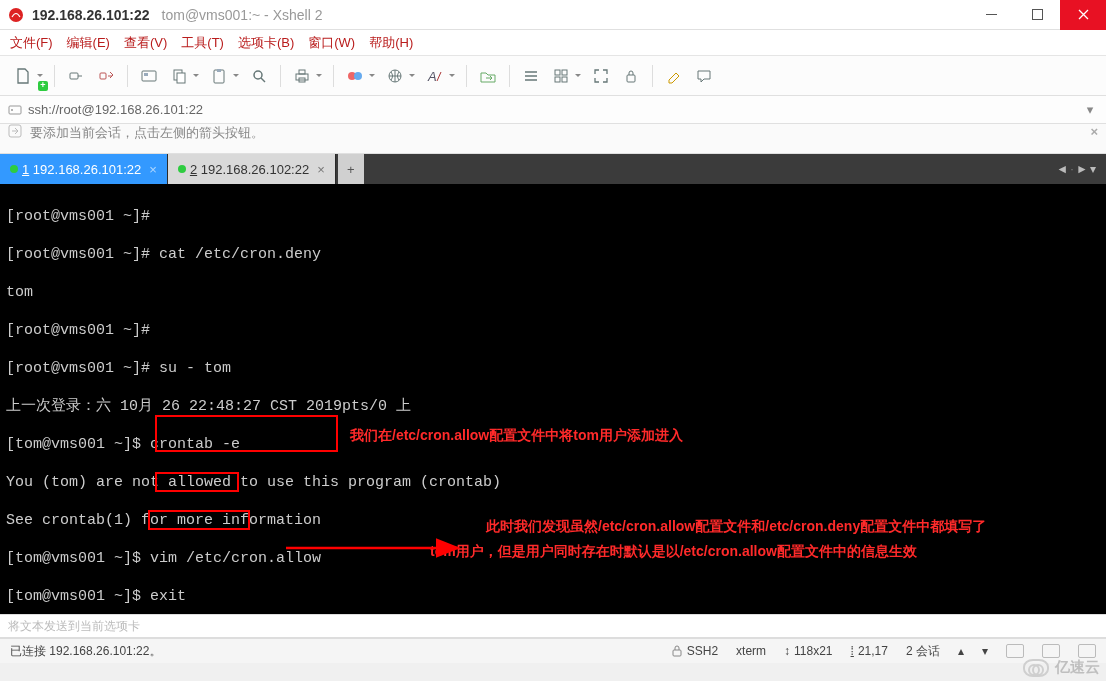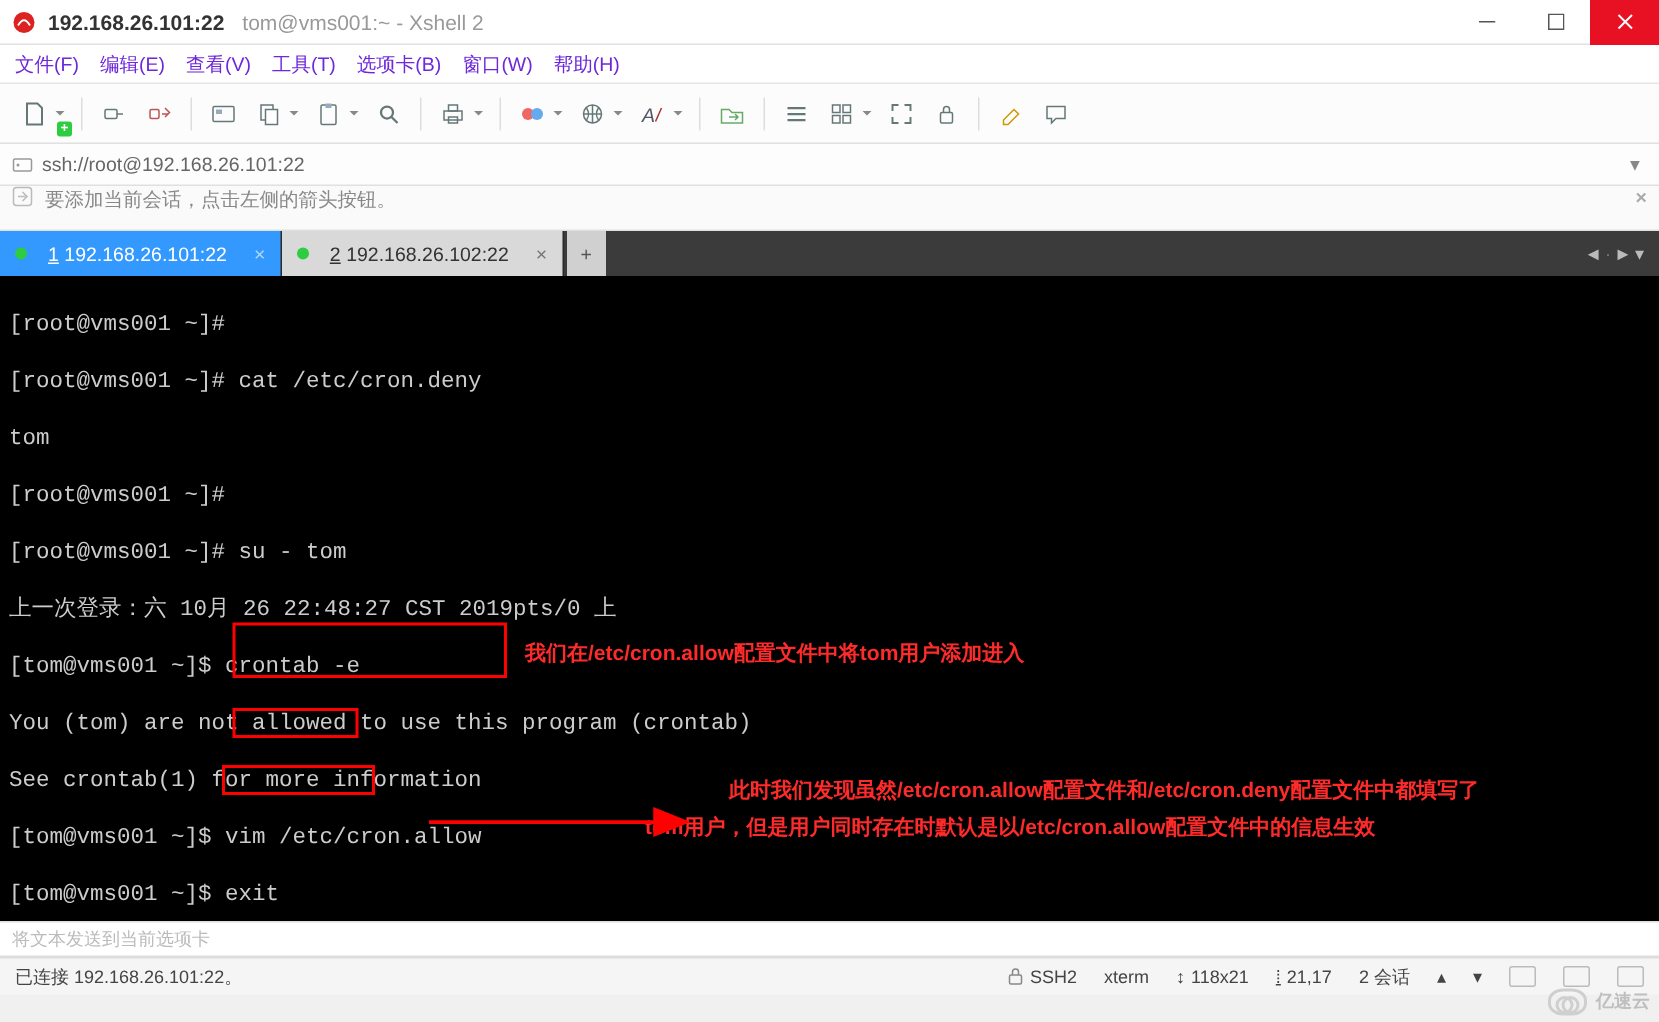"文件(F)" .menubar { color: #6d28d9 -> #b91c1c }
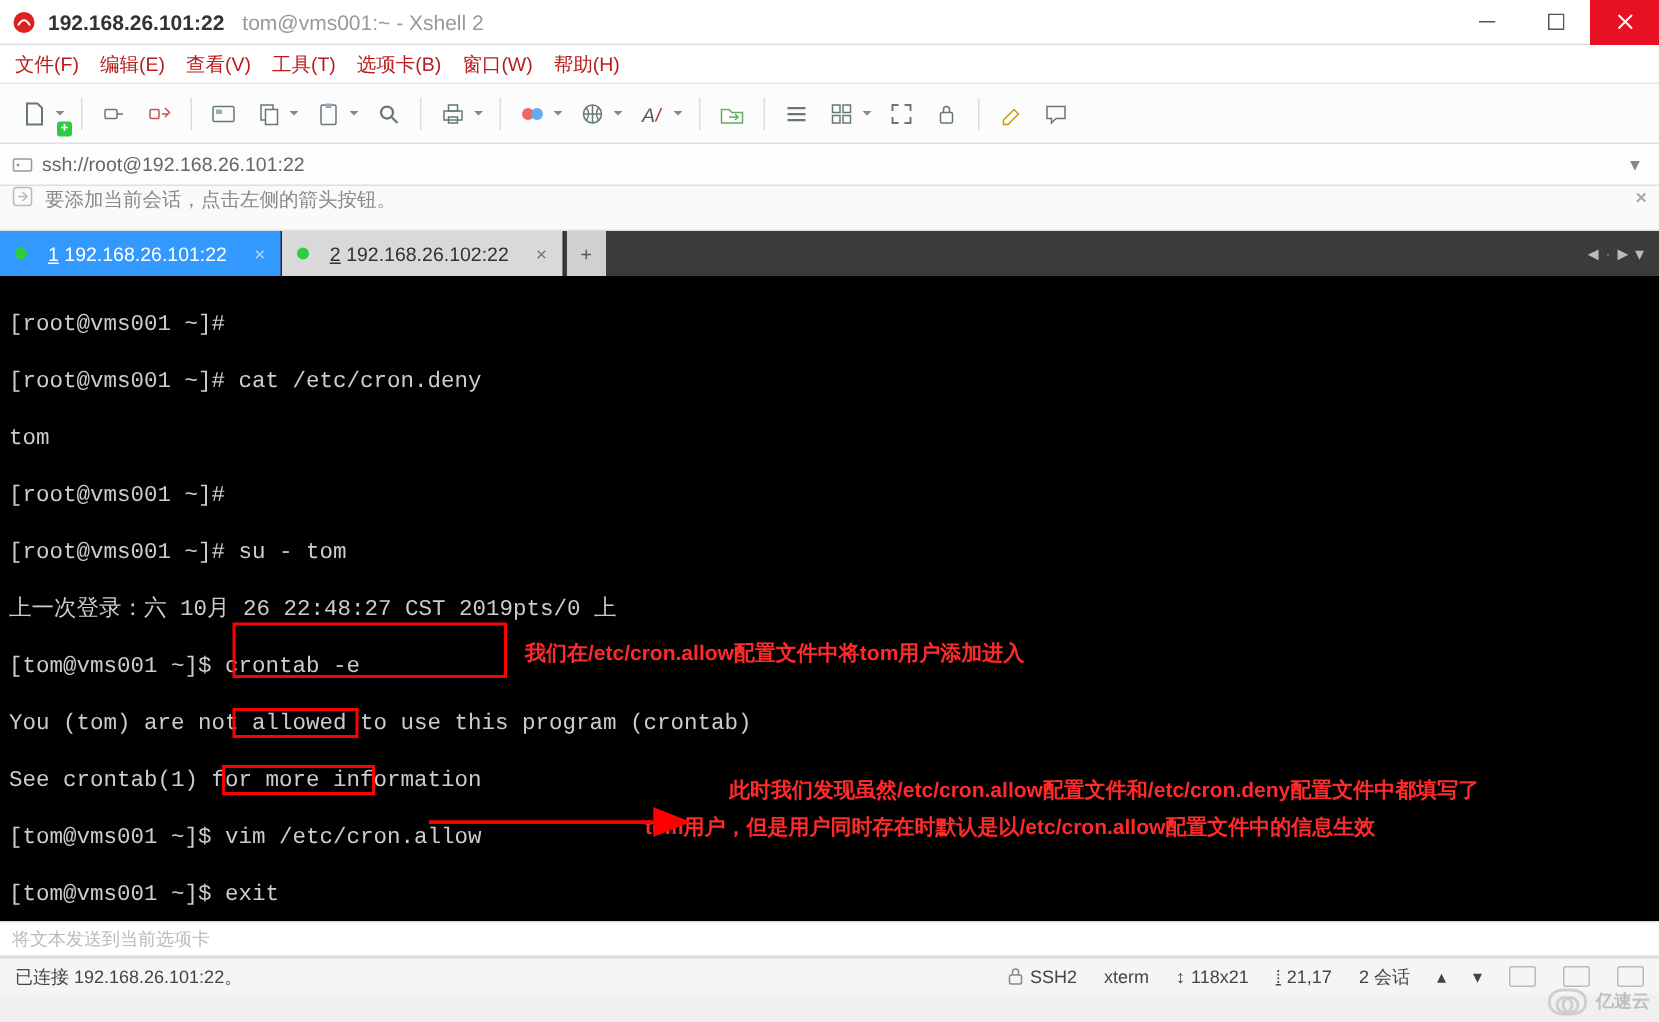"1 192.168.26.101:22" .stab { gap: 14px -> 4px }
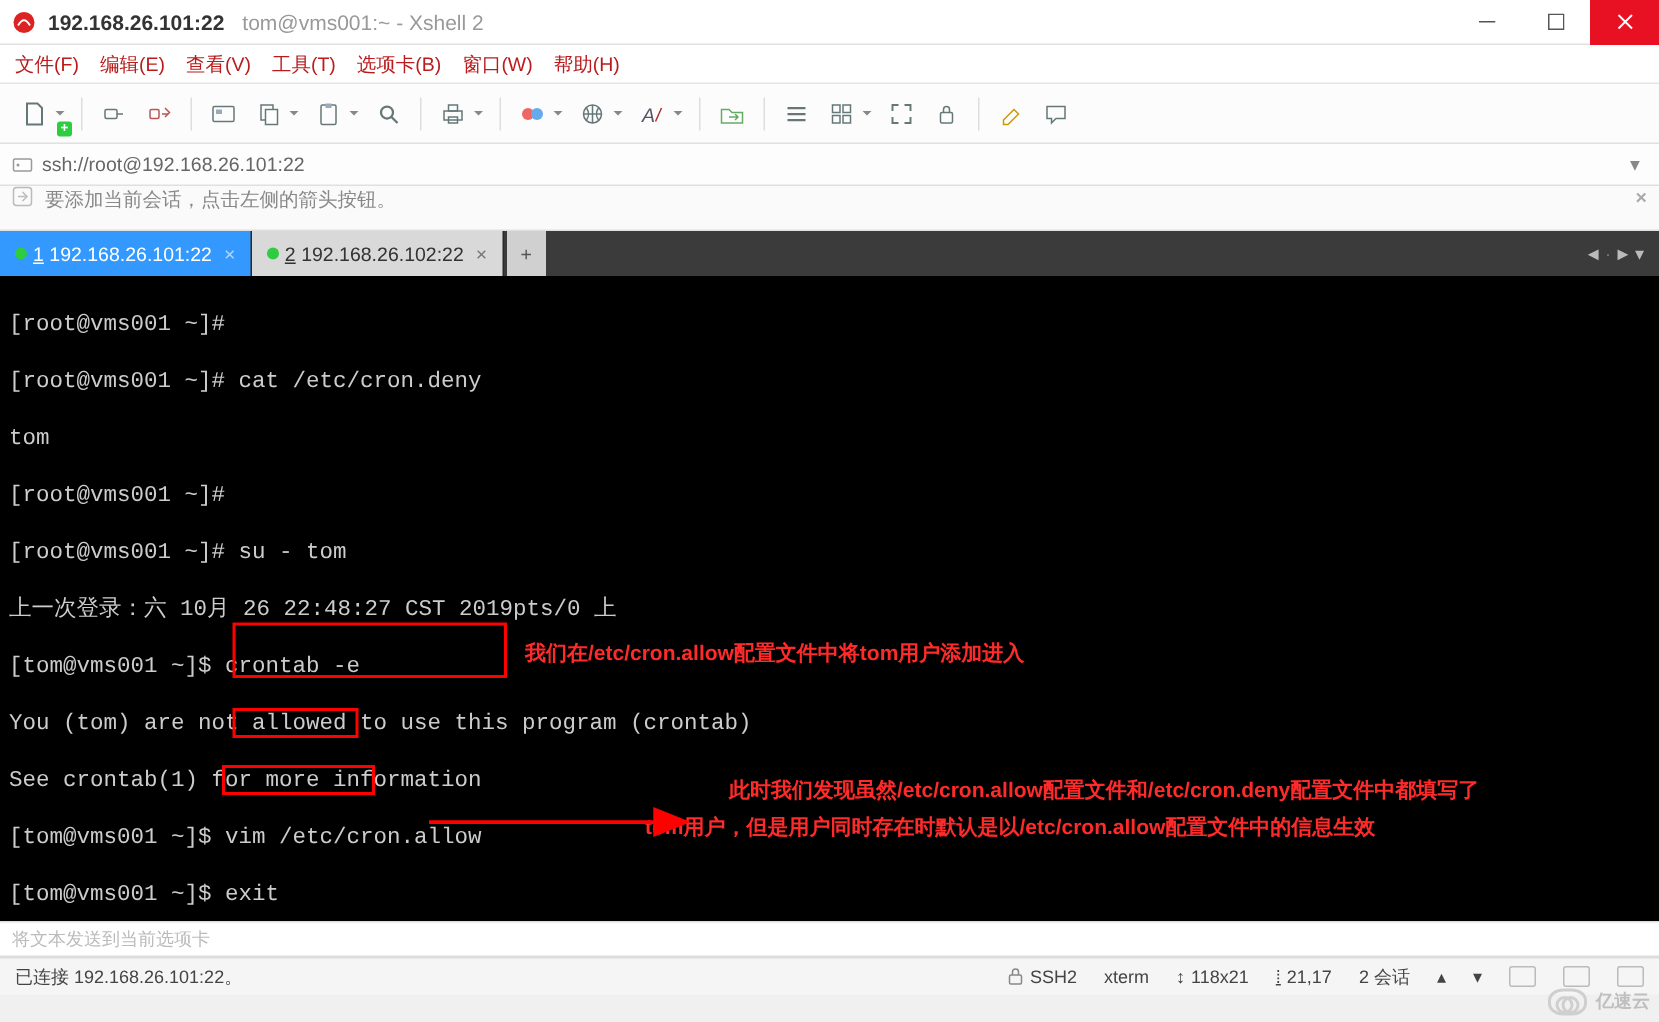"亿速云" .watermark { align-items: flex-start -> center; font-size: 12px -> 15px }
